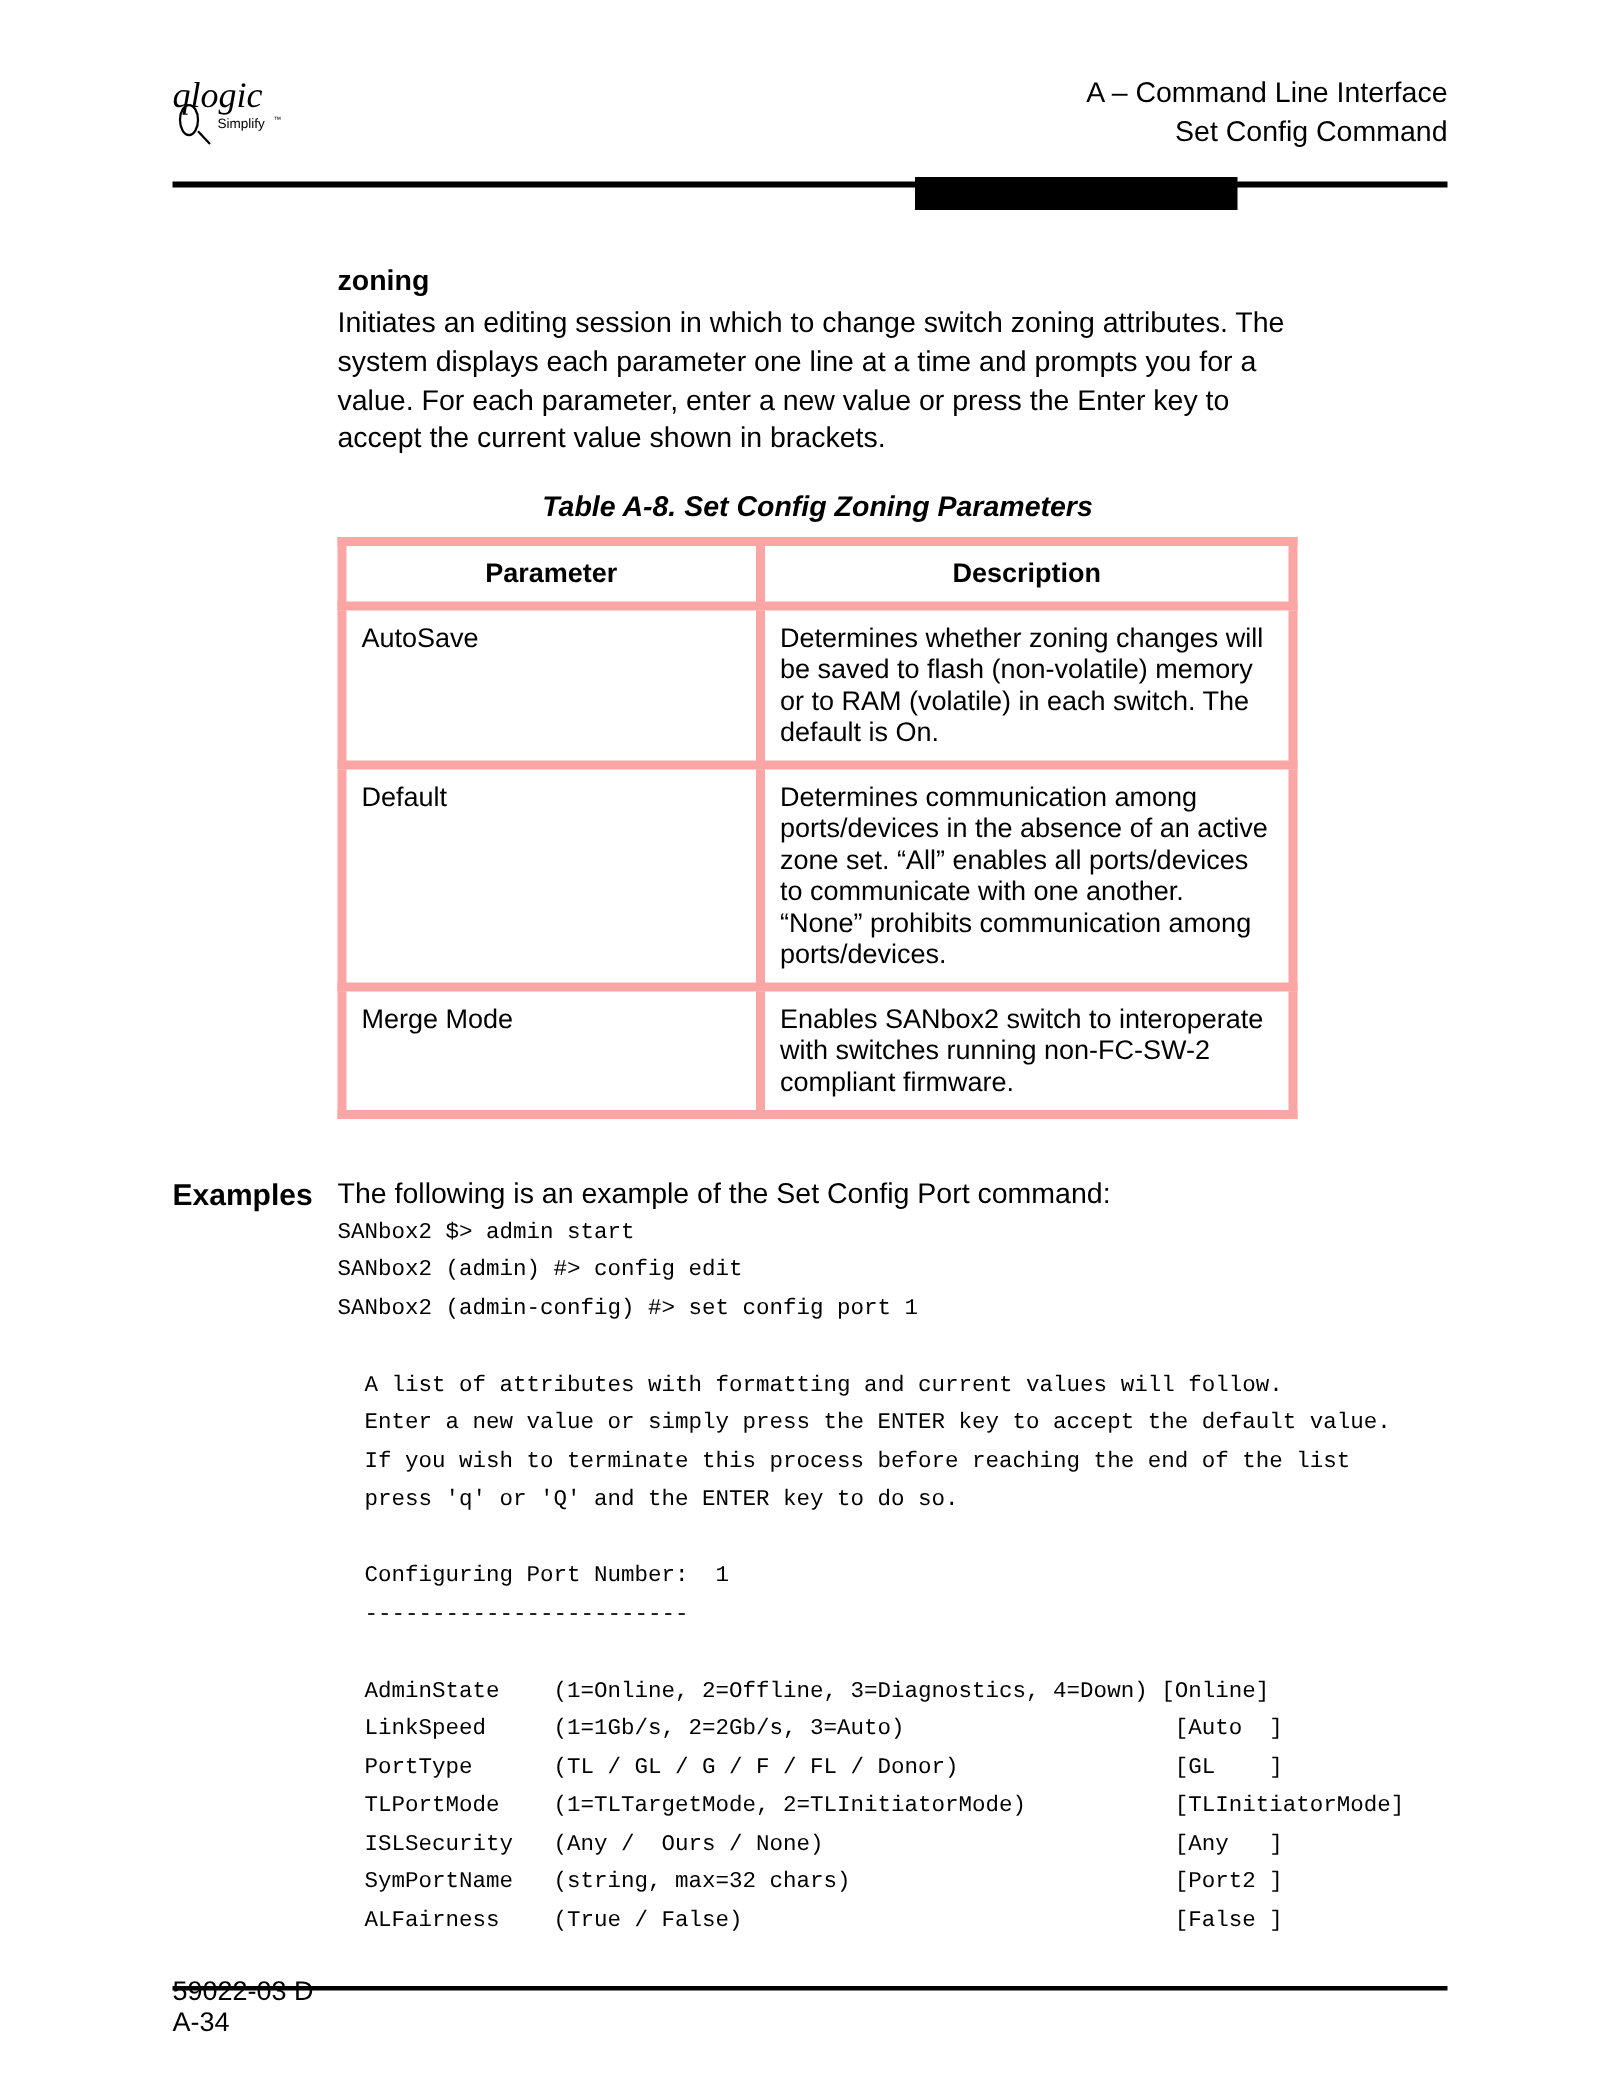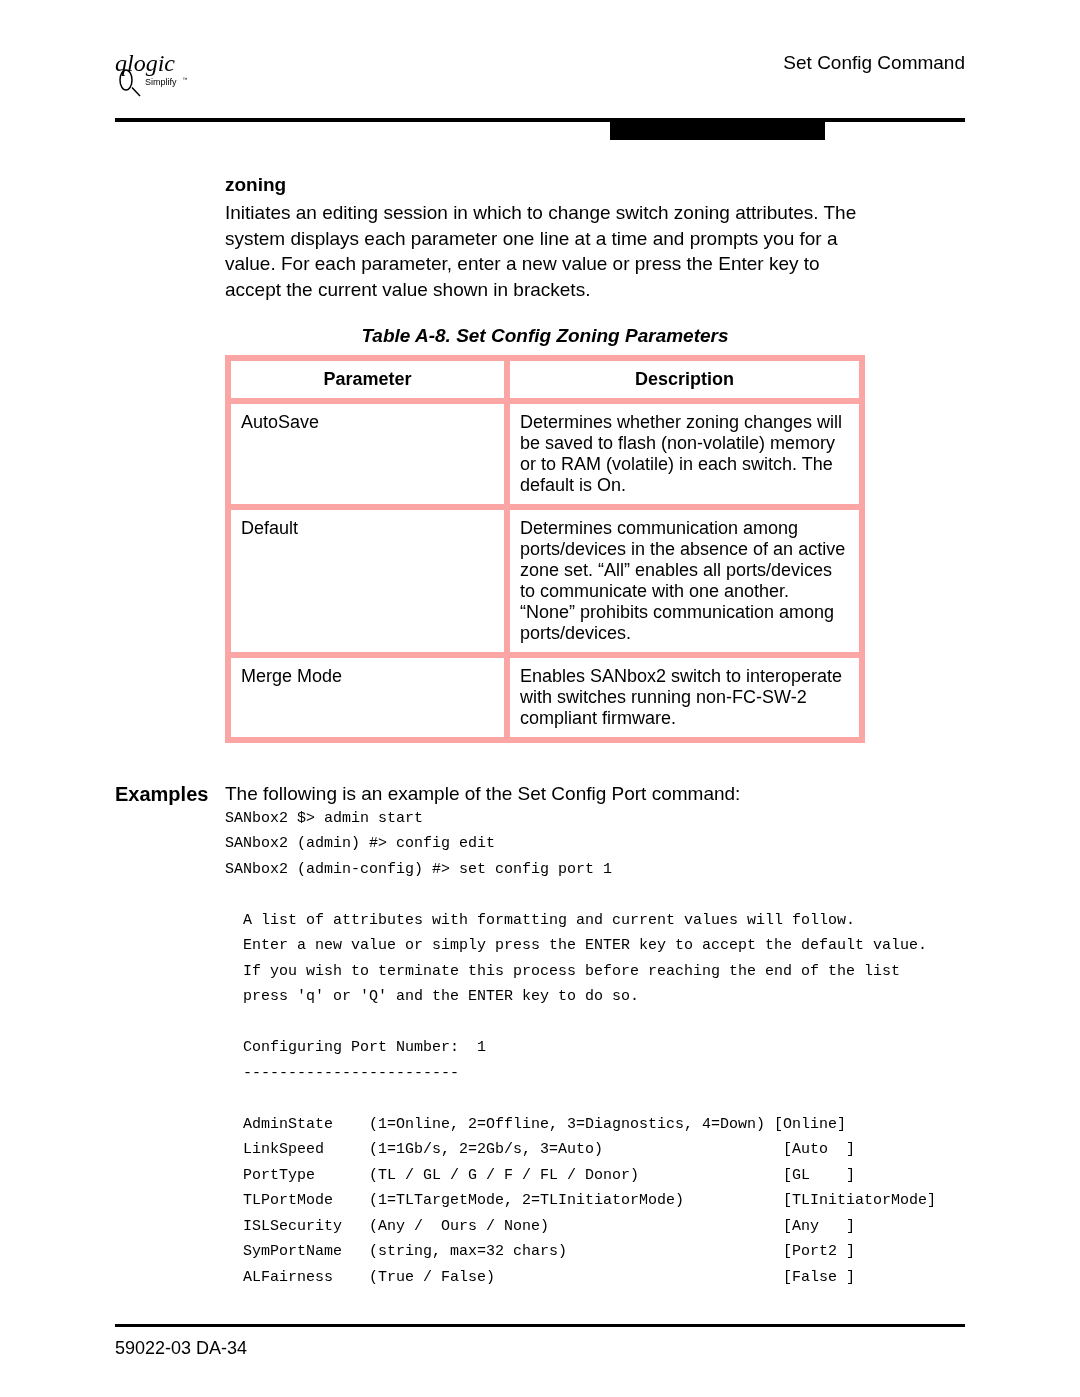"A – Command Line Interface" div { html: none -> <div>A – Command Line Interface</div> }
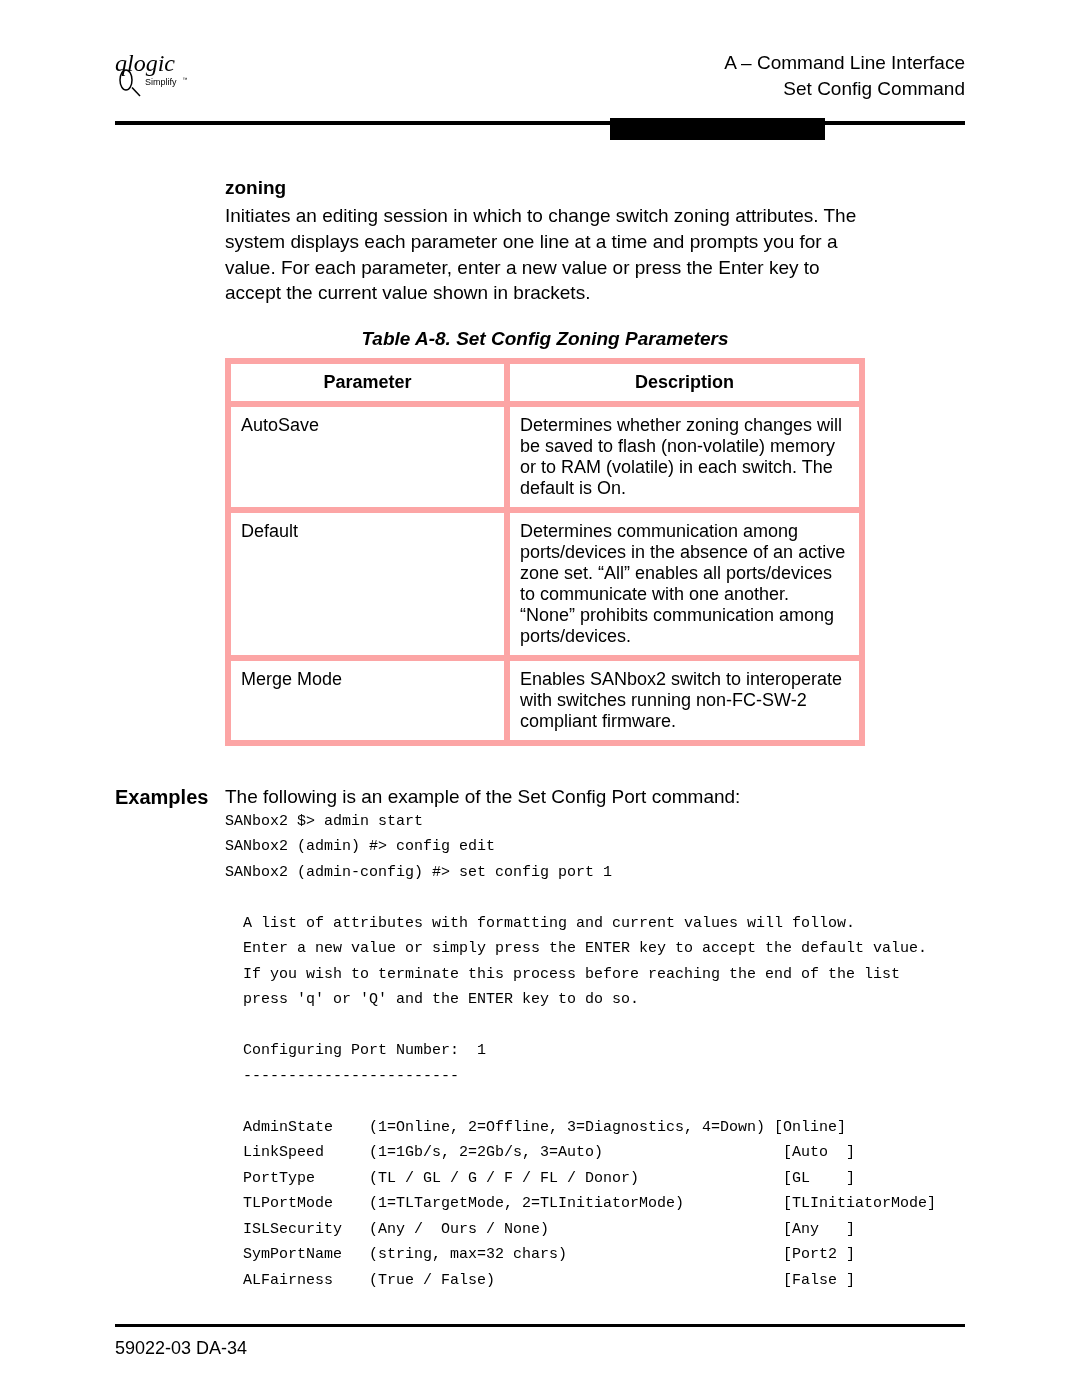"59022-03 D" .footer { flex-direction: none -> column }
